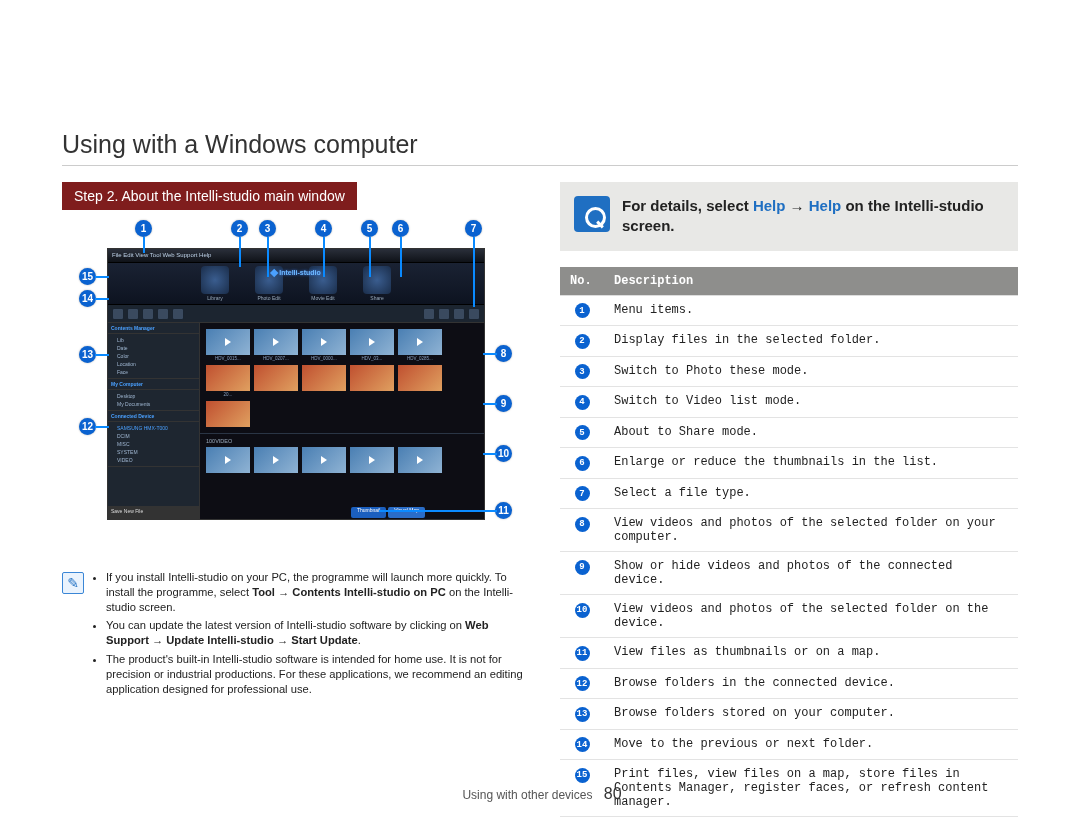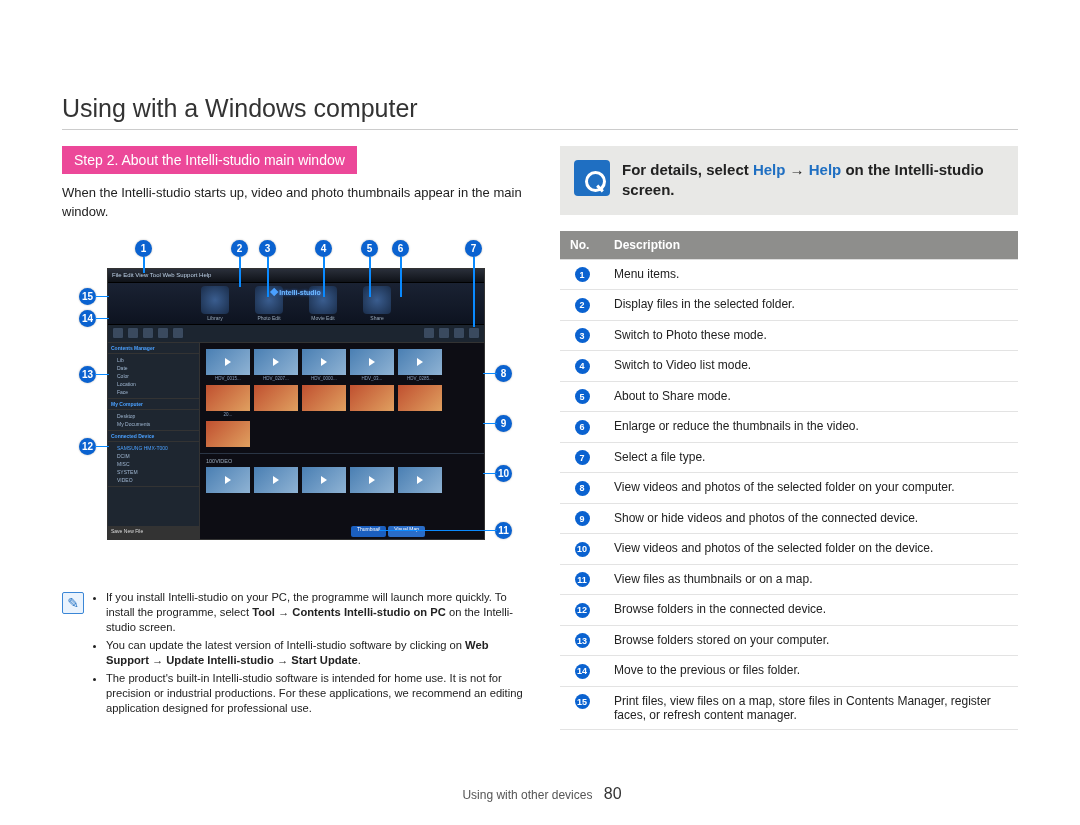"Using with a Windows computer" .page { margin-top: none -> 36px }
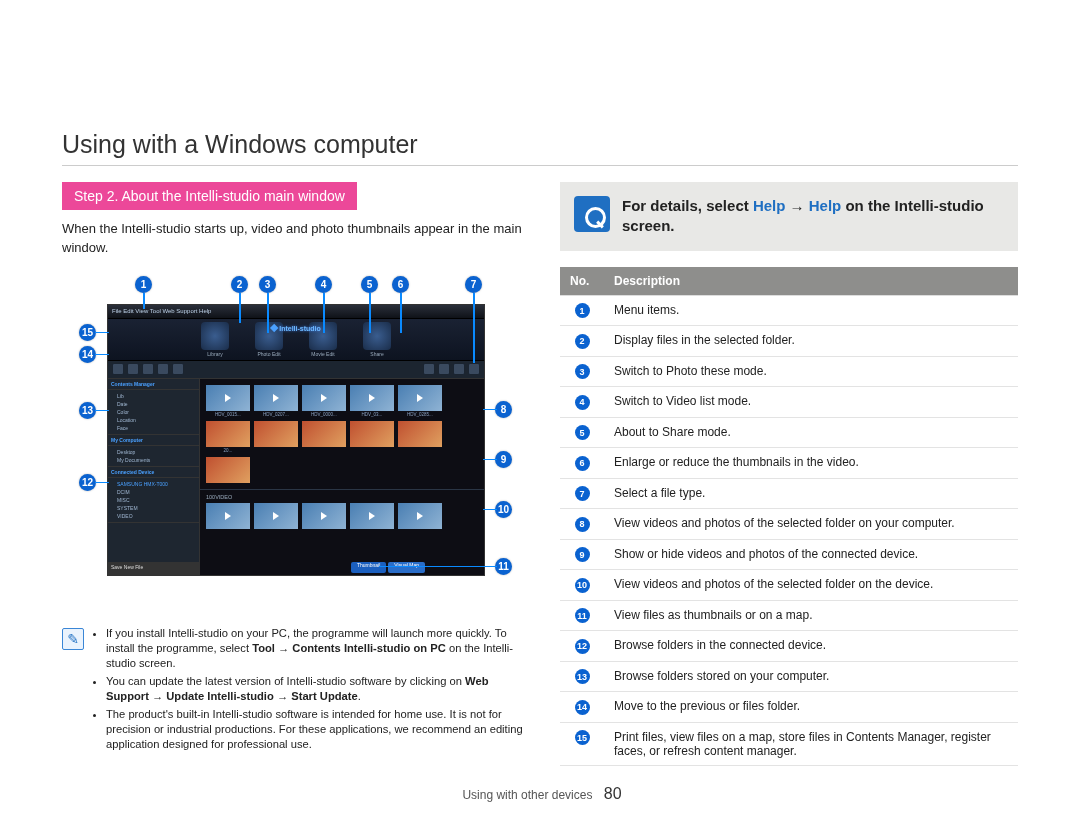"Step 2. About the Intelli-studio" .step-header { background: #ec4899 -> #7f1d1d }
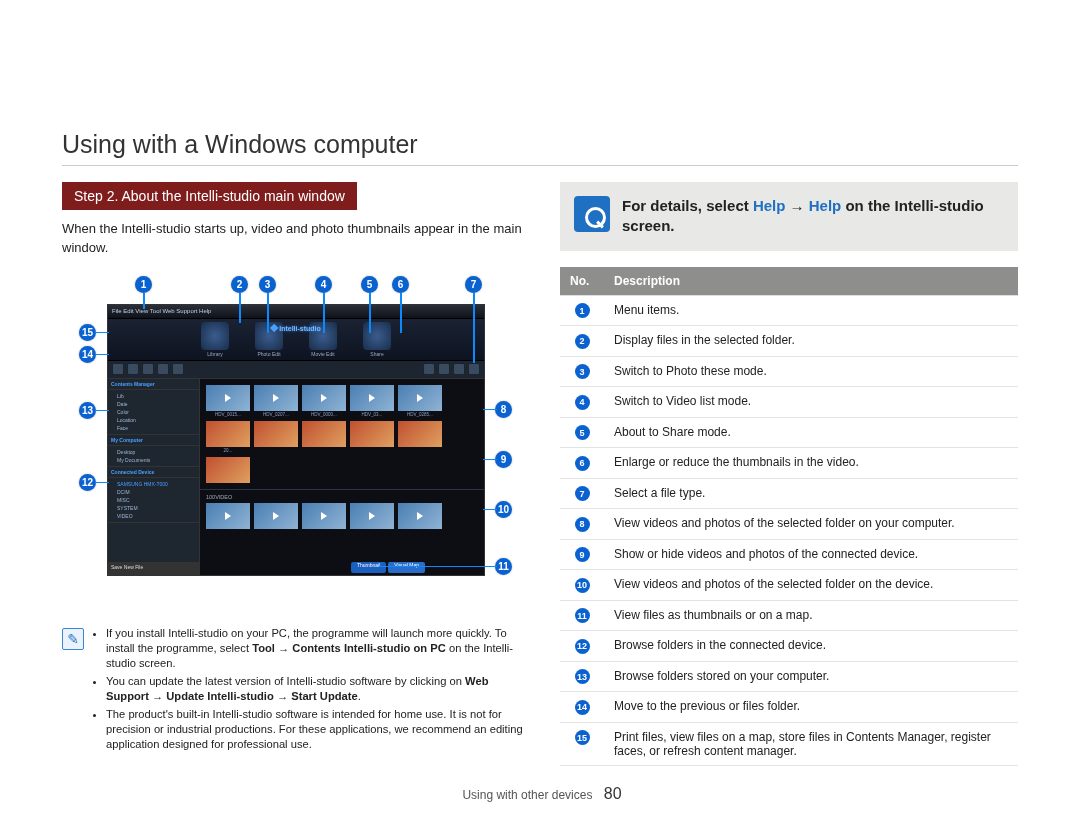"When the Intelli-studio starts up," p.intro-text { html: <p>When the Intelli-studio starts up, video and photo thumbnails appear in the main window.</p> -> none }
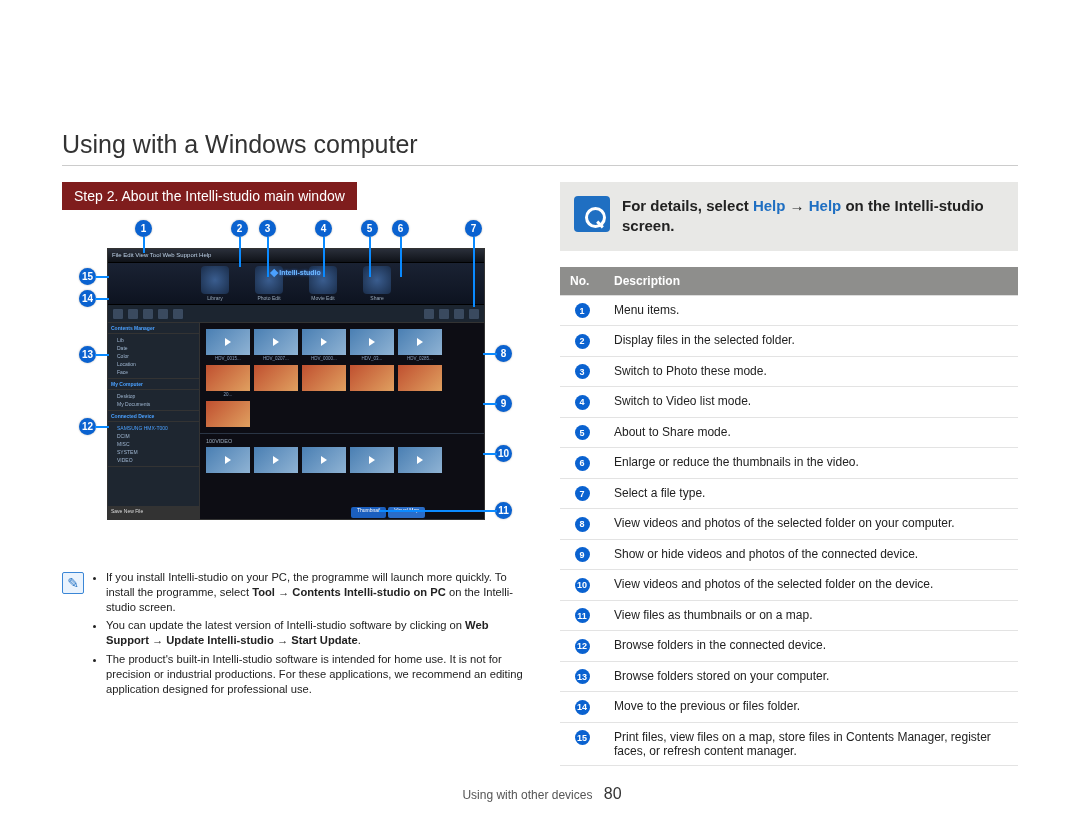"No." table.desc { font-family: none -> Liberation Mono, monospace }
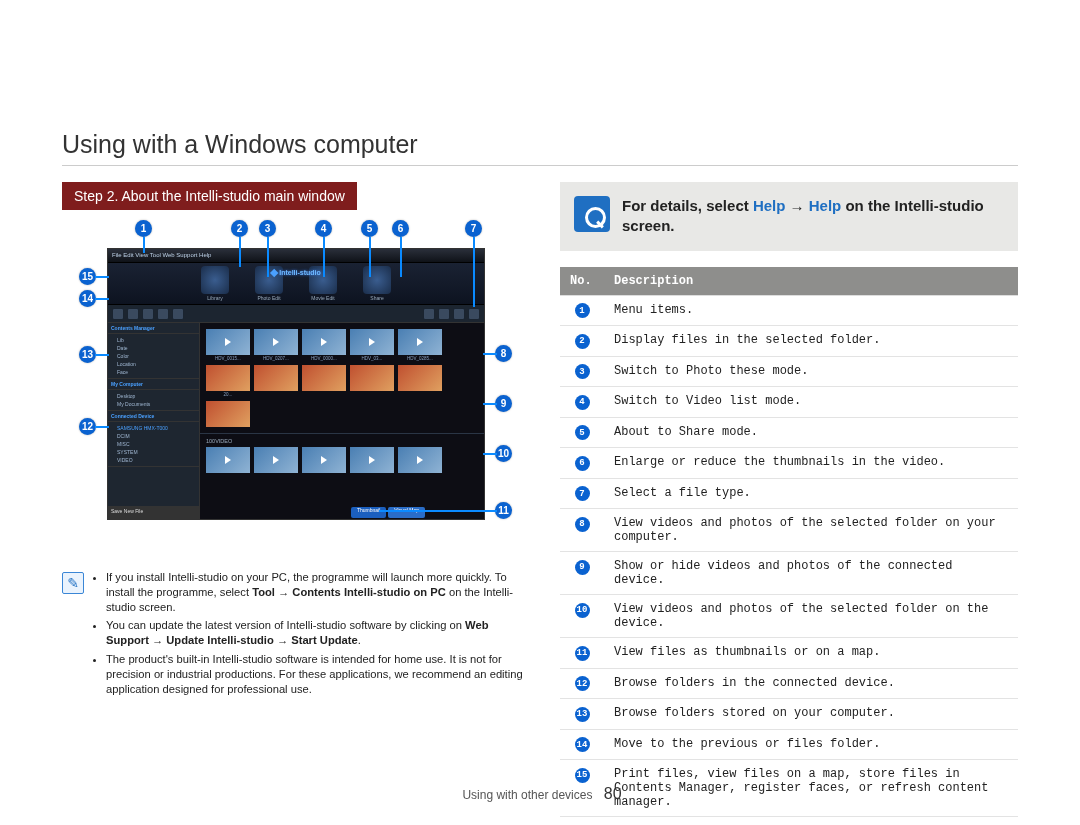"Enlarge or reduce the thumbnails" td { text: video -> list }
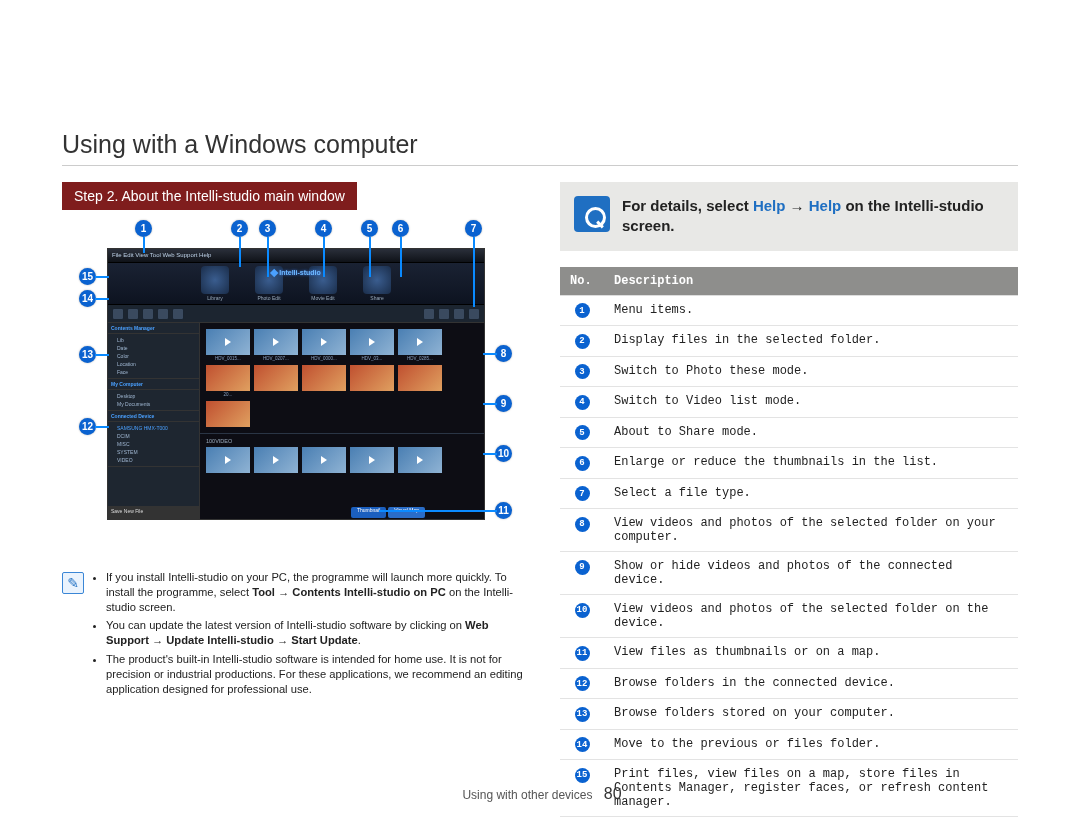"Move to the previous or" td { text: files -> next }
